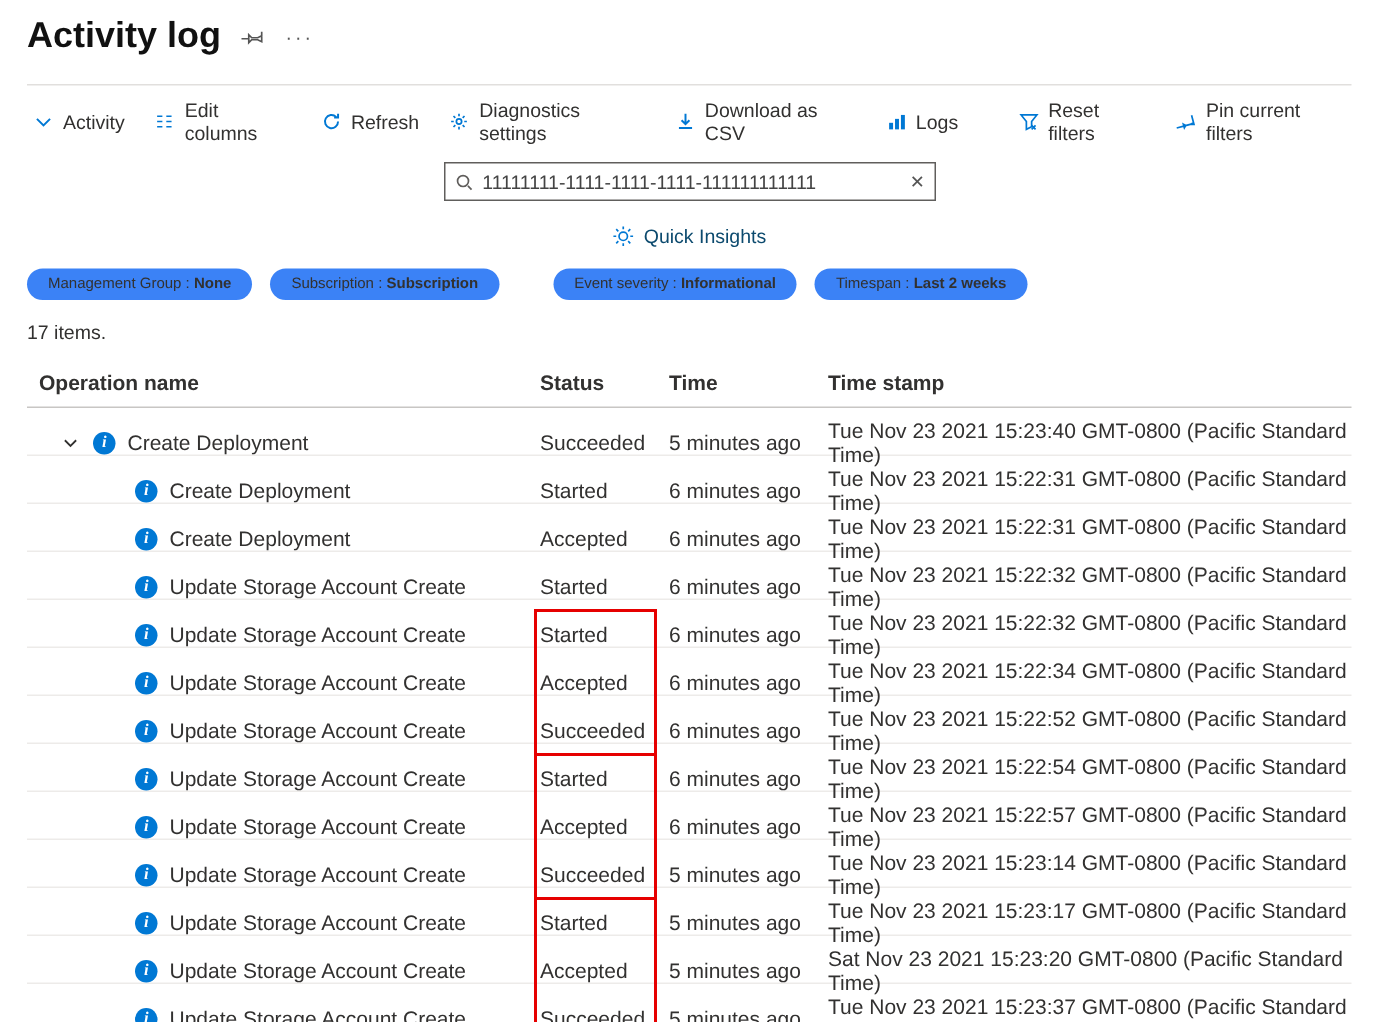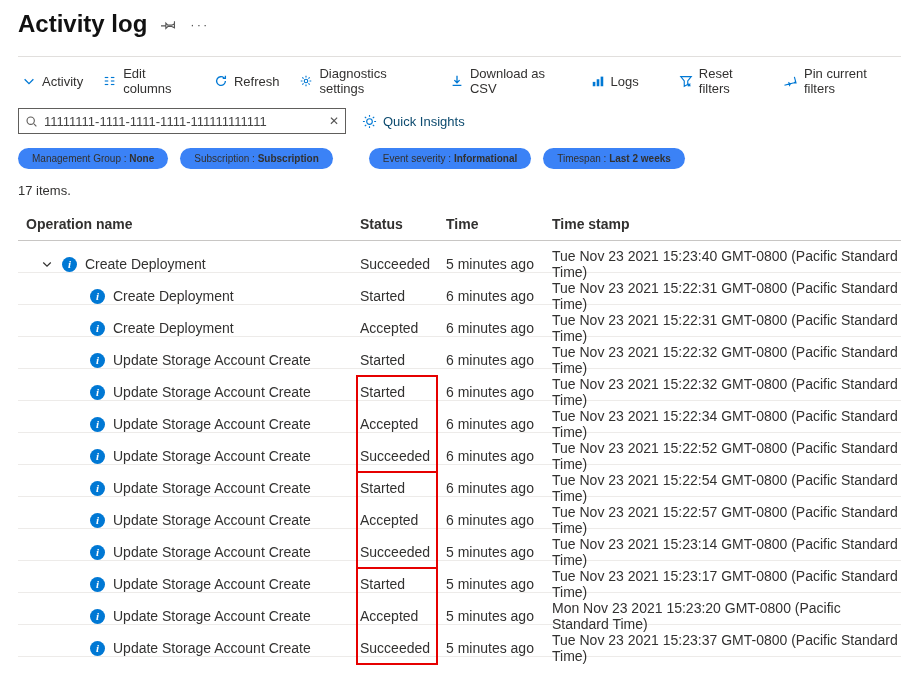"11111111-1111-1111-1111-111111111111" .searchrow { flex-direction: none -> column }
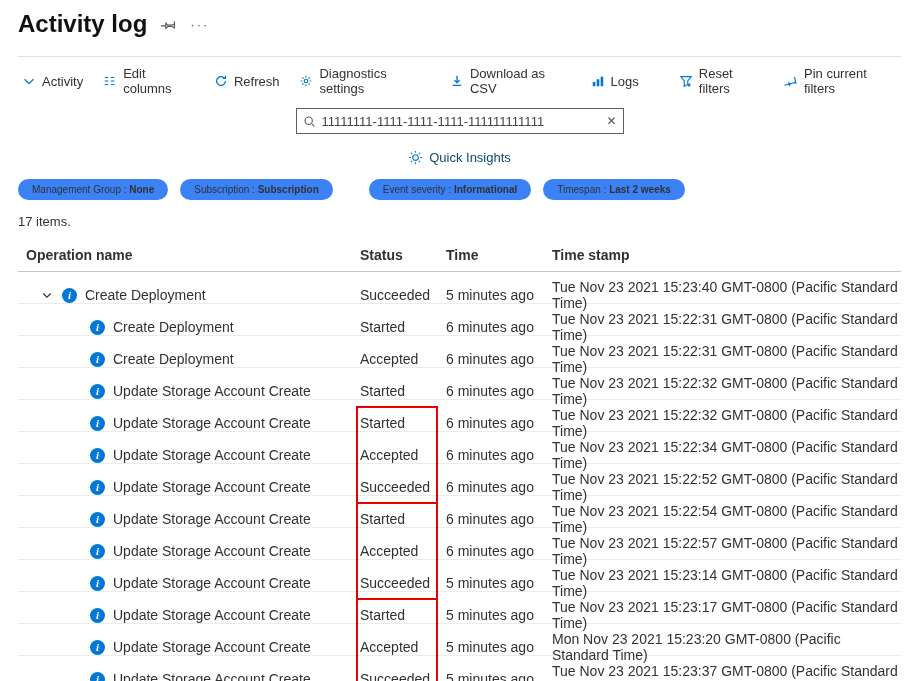"Mon Nov 23 2021 15:23:20" div { text: Mon -> Sat }
